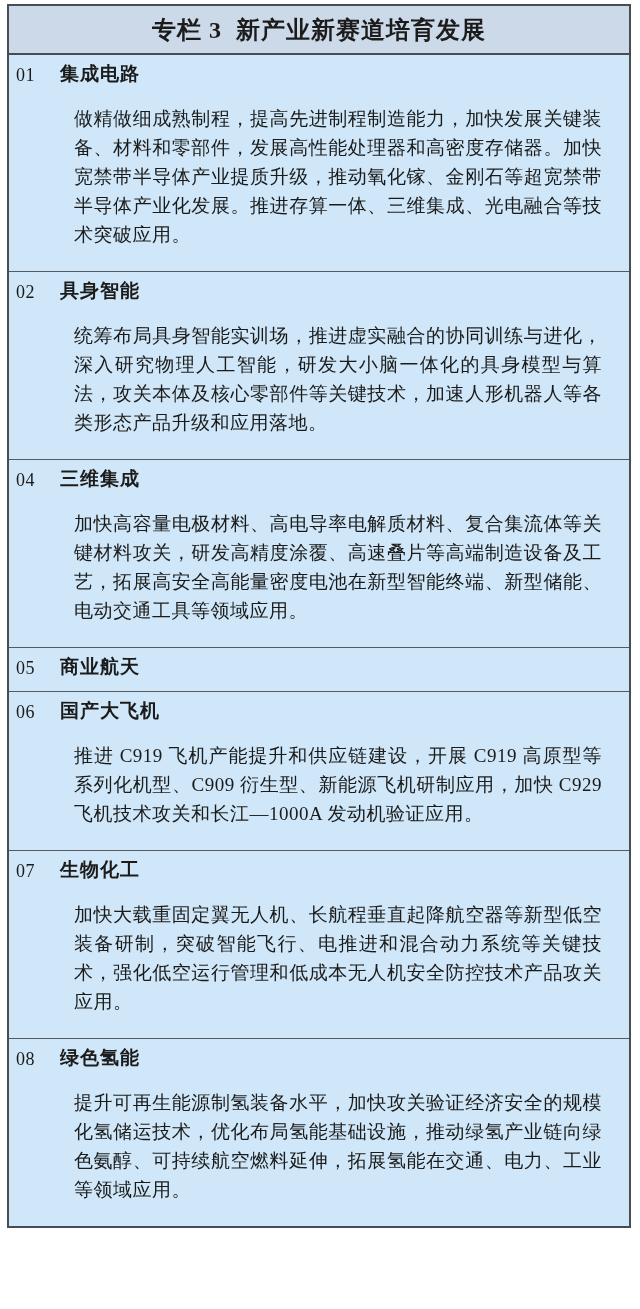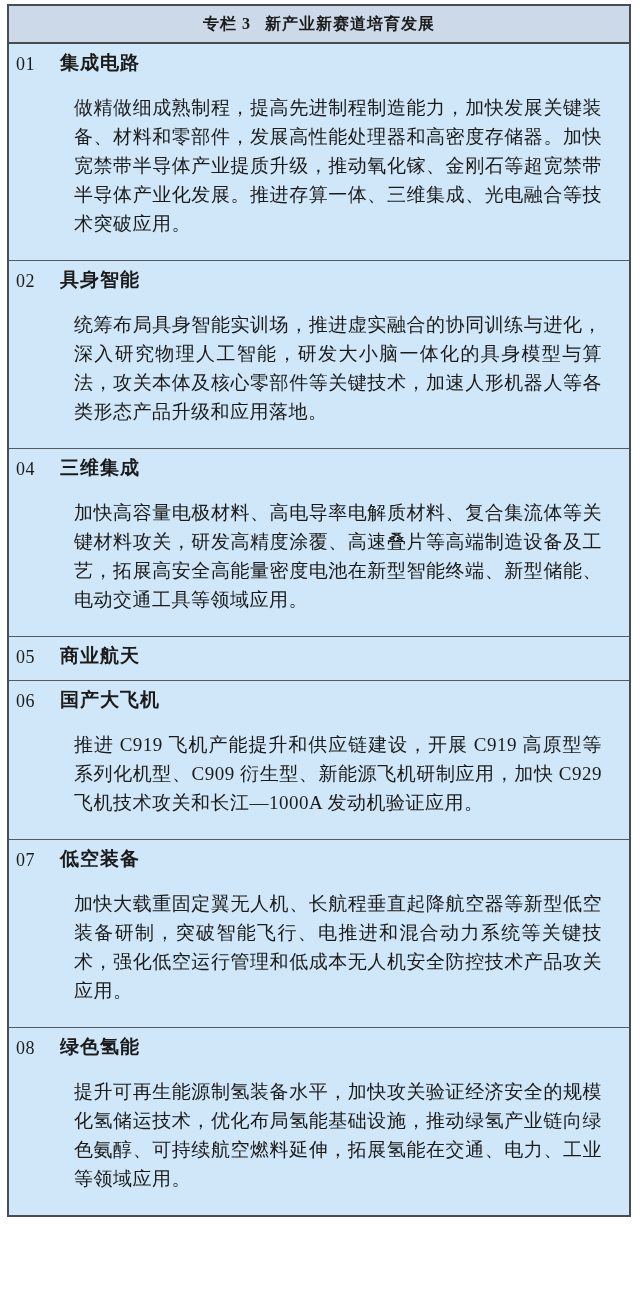"专栏 3 新产业新赛道培育发展" .panel-header { font-size: 16px -> 24px }
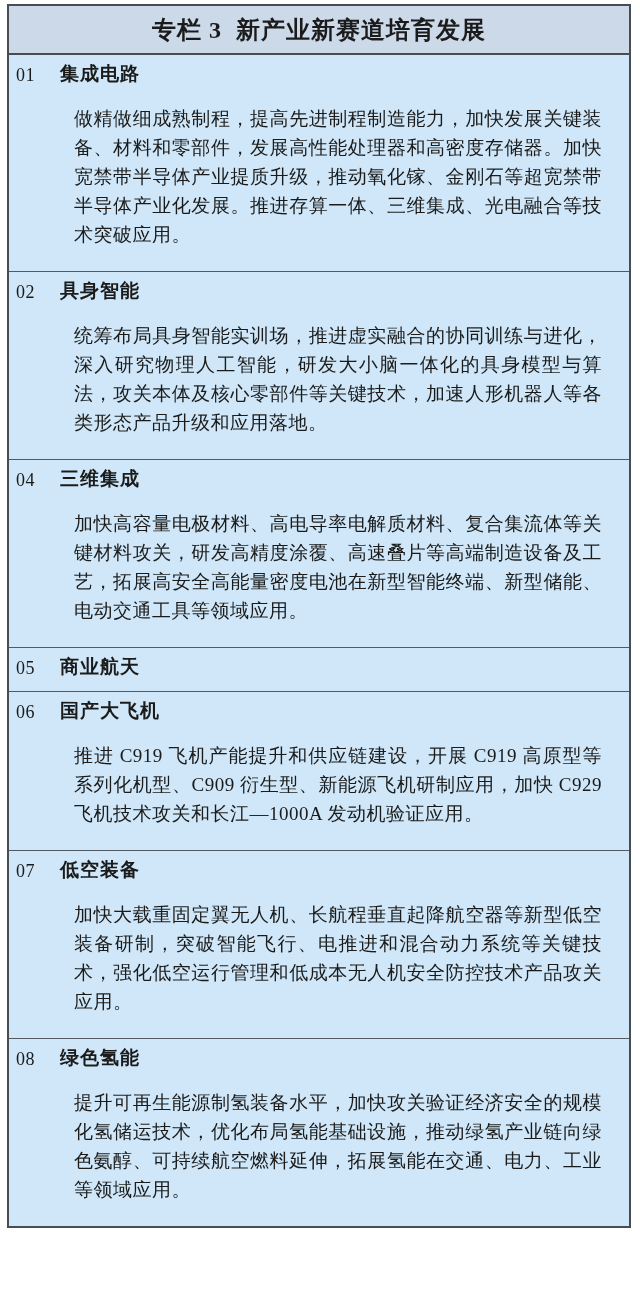"低空装备" h2.item-title { text: 低空装备 -> 生物化工 }
